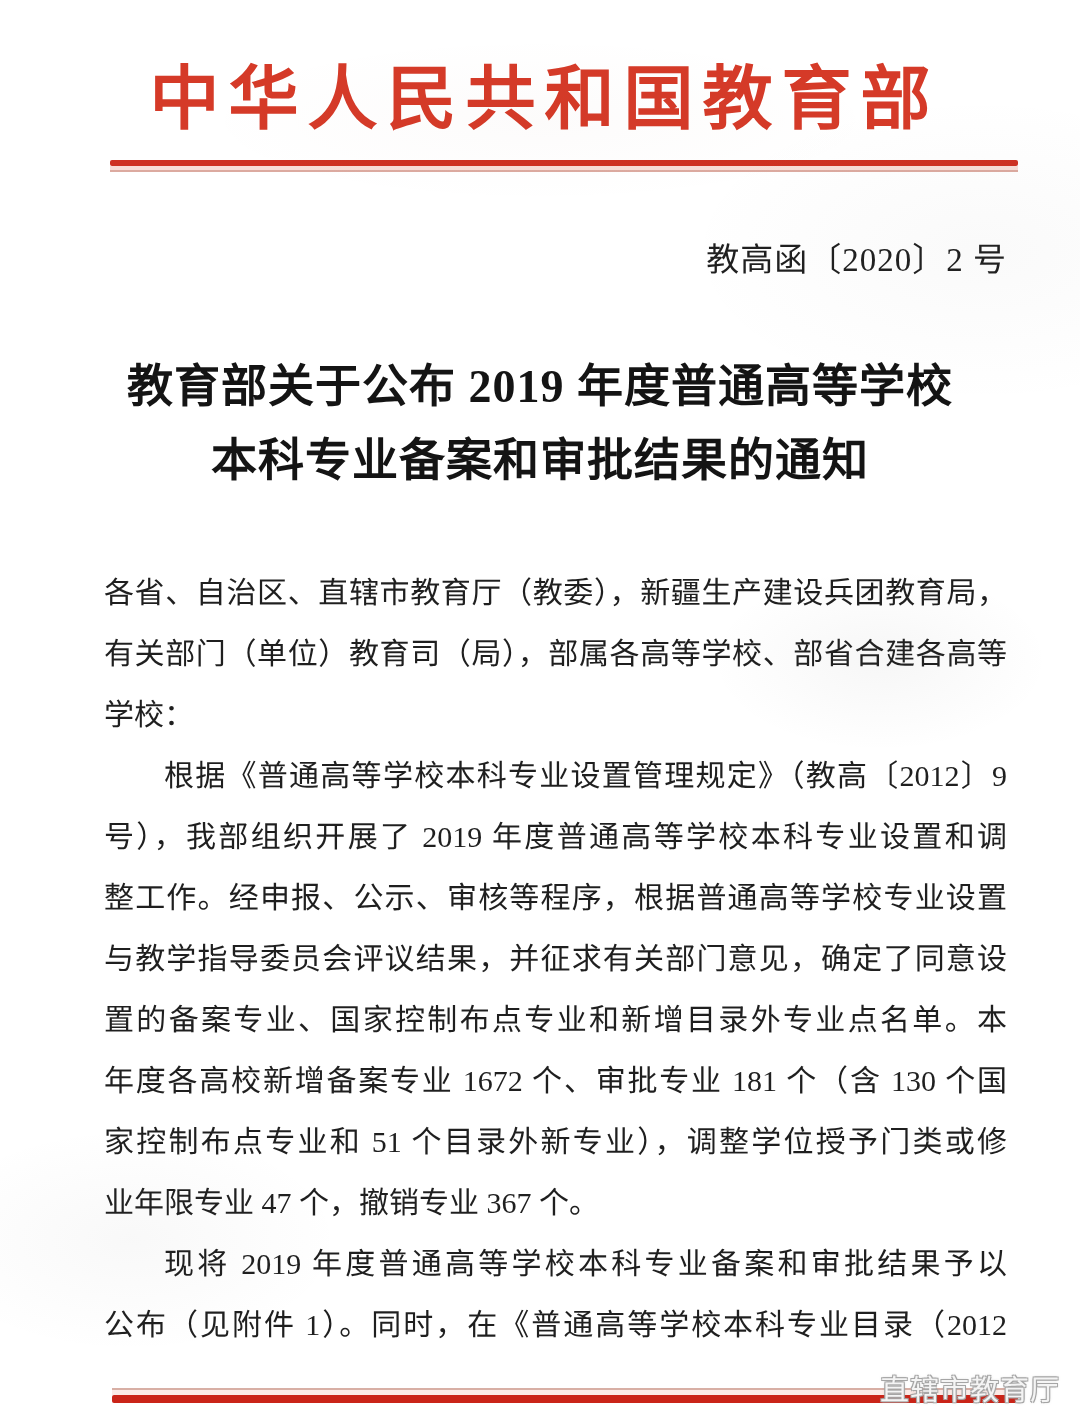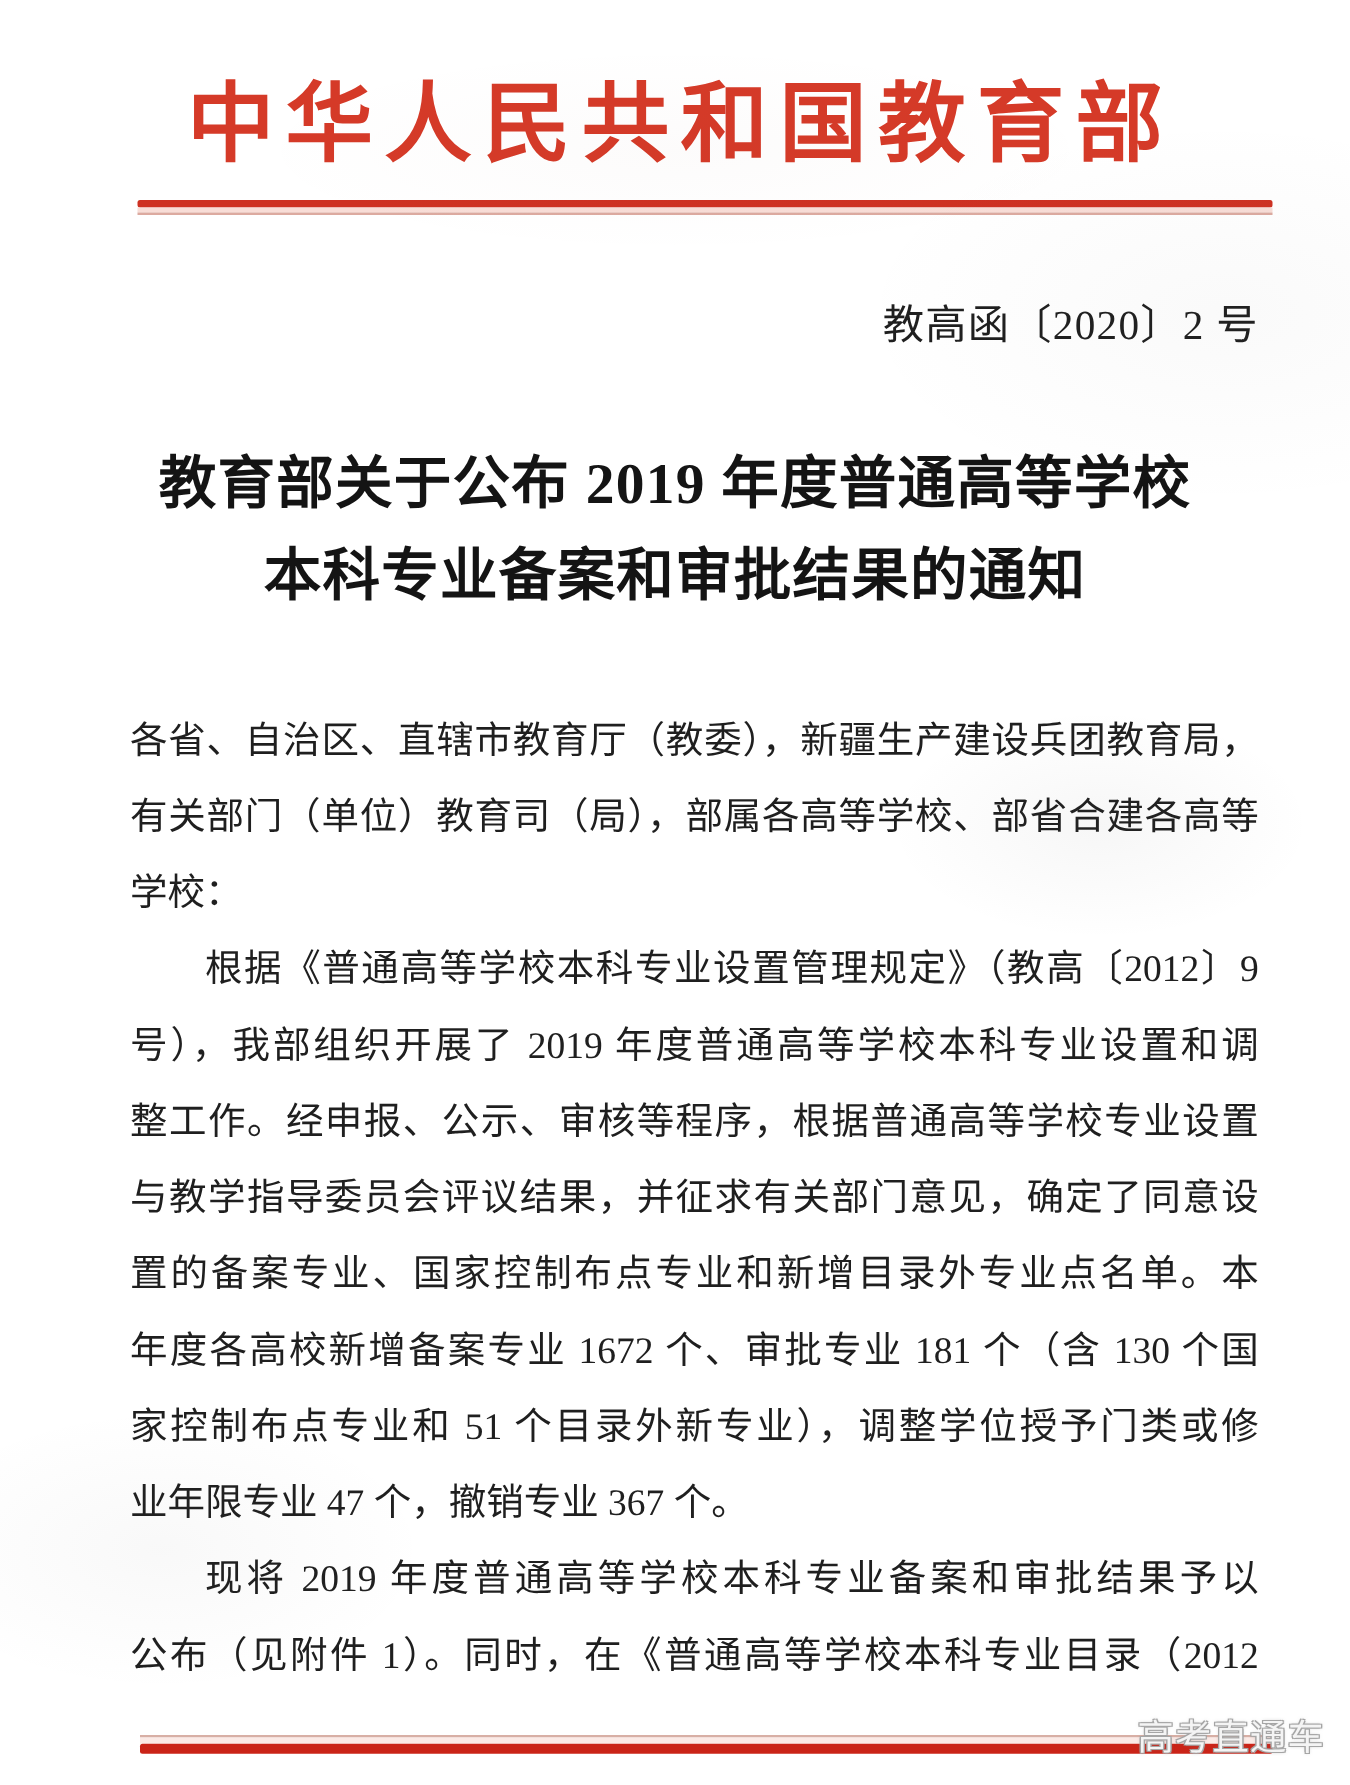"高考直通车" div.watermark { text: 高考直通车 -> 直辖市教育厅 }
